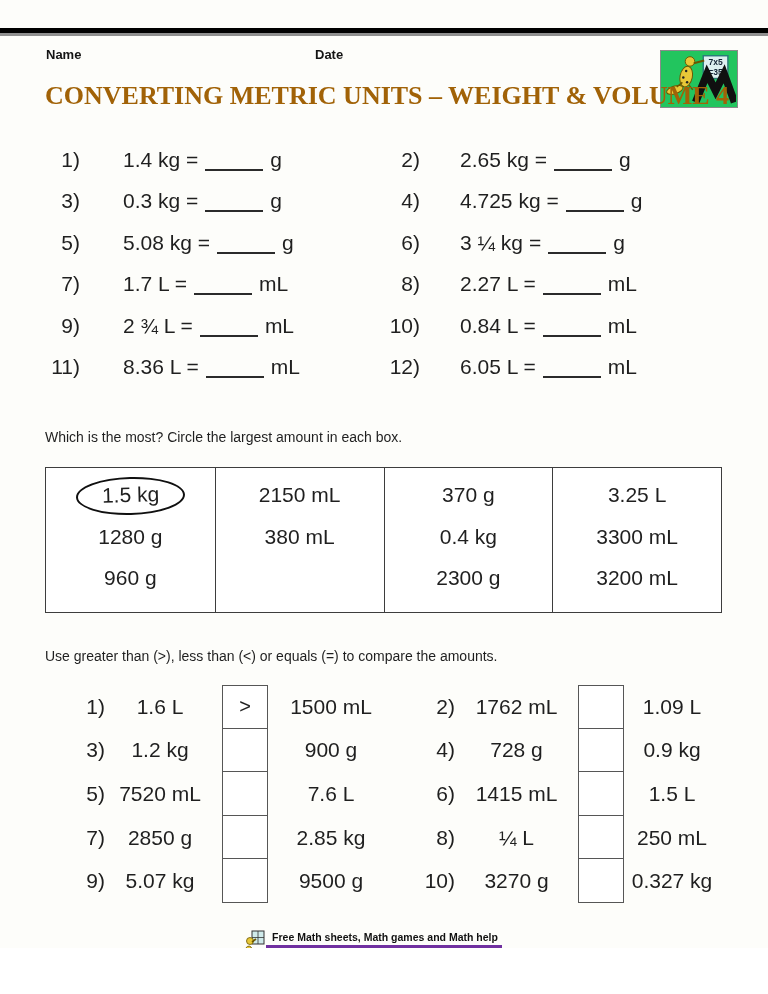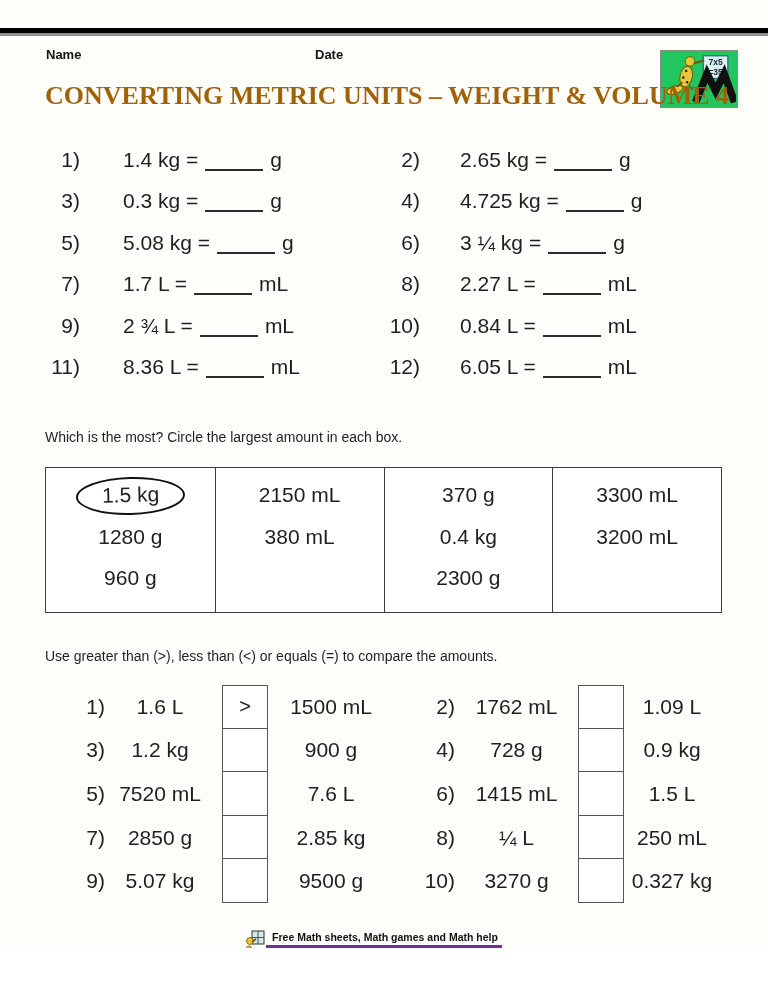"3.25 L" div.mline { html: none -> <div>3.25 L</div> }
